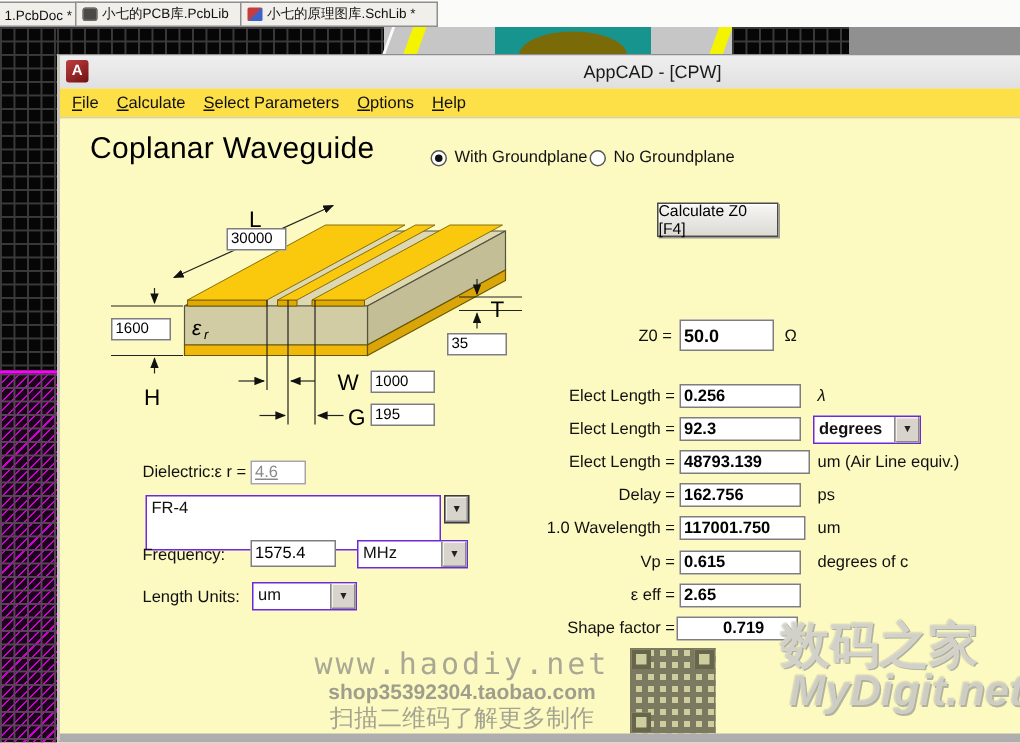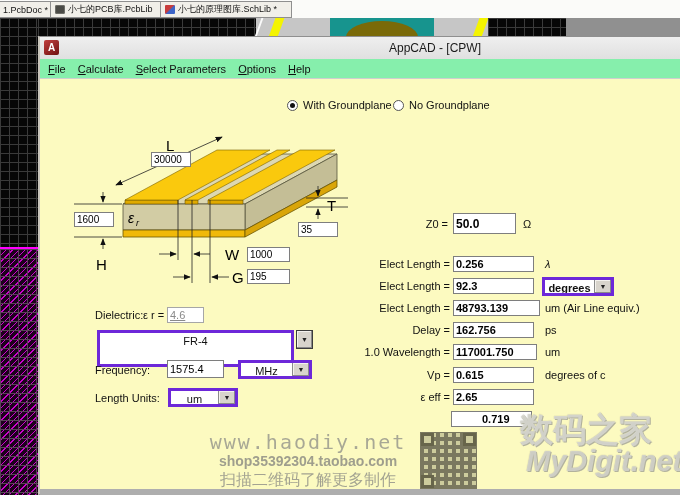"File" .menubar { background: #86efac -> #fde047 }
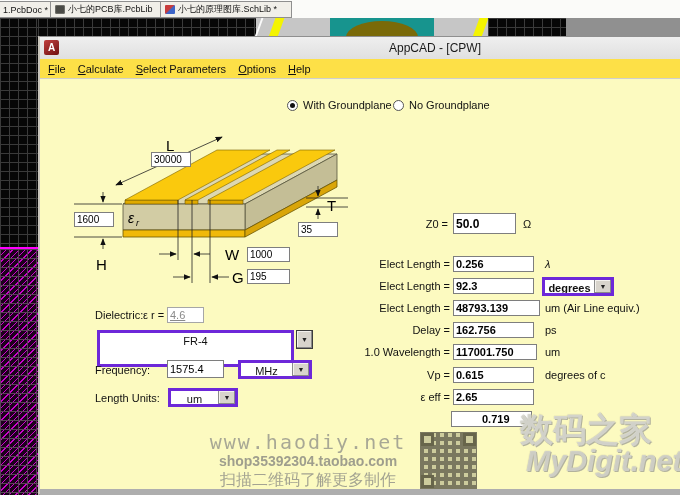"Coplanar Waveguide" div.abs { html: none -> <div>Coplanar Waveguide</div> }
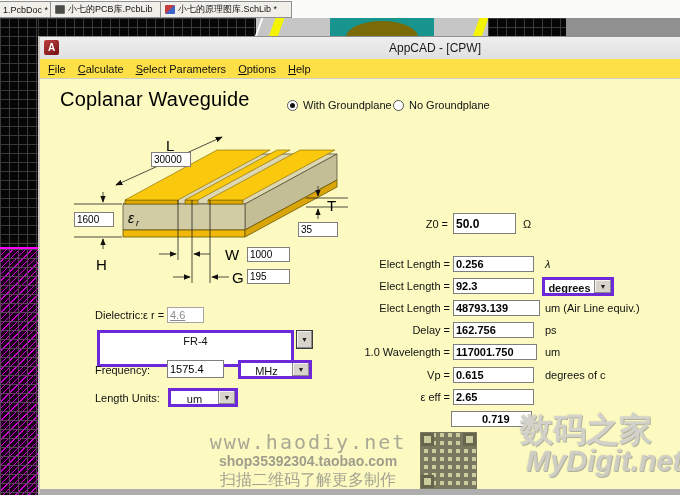"Calculate Z0 [F4]" div.pushbtn { html: none -> <div>Calculate Z0 [F4]</div> }
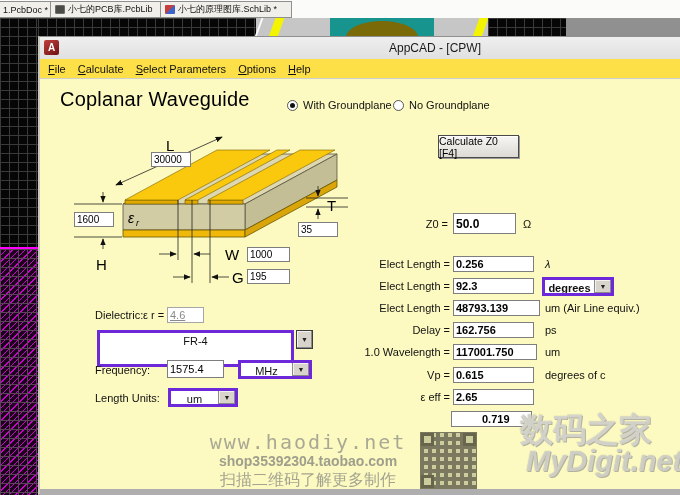"degrees" .combo { border: 3px solid #6d28d9 -> 1px solid #6d28d9; text-align: center -> none }
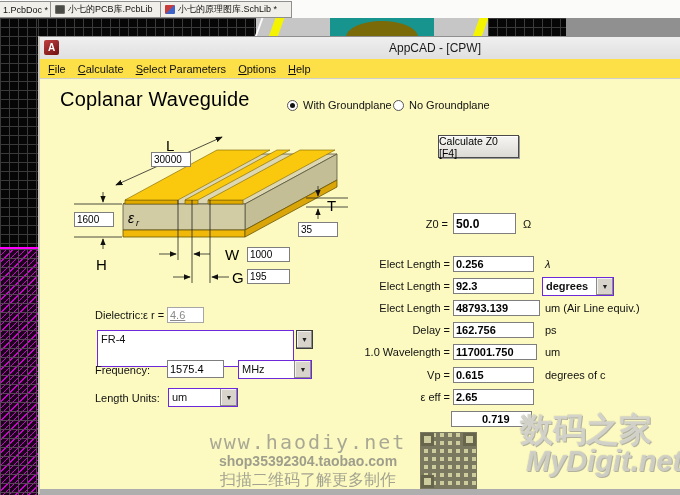"Shape factor =" div.rlabel { html: none -> <div>Shape factor =</div> }
